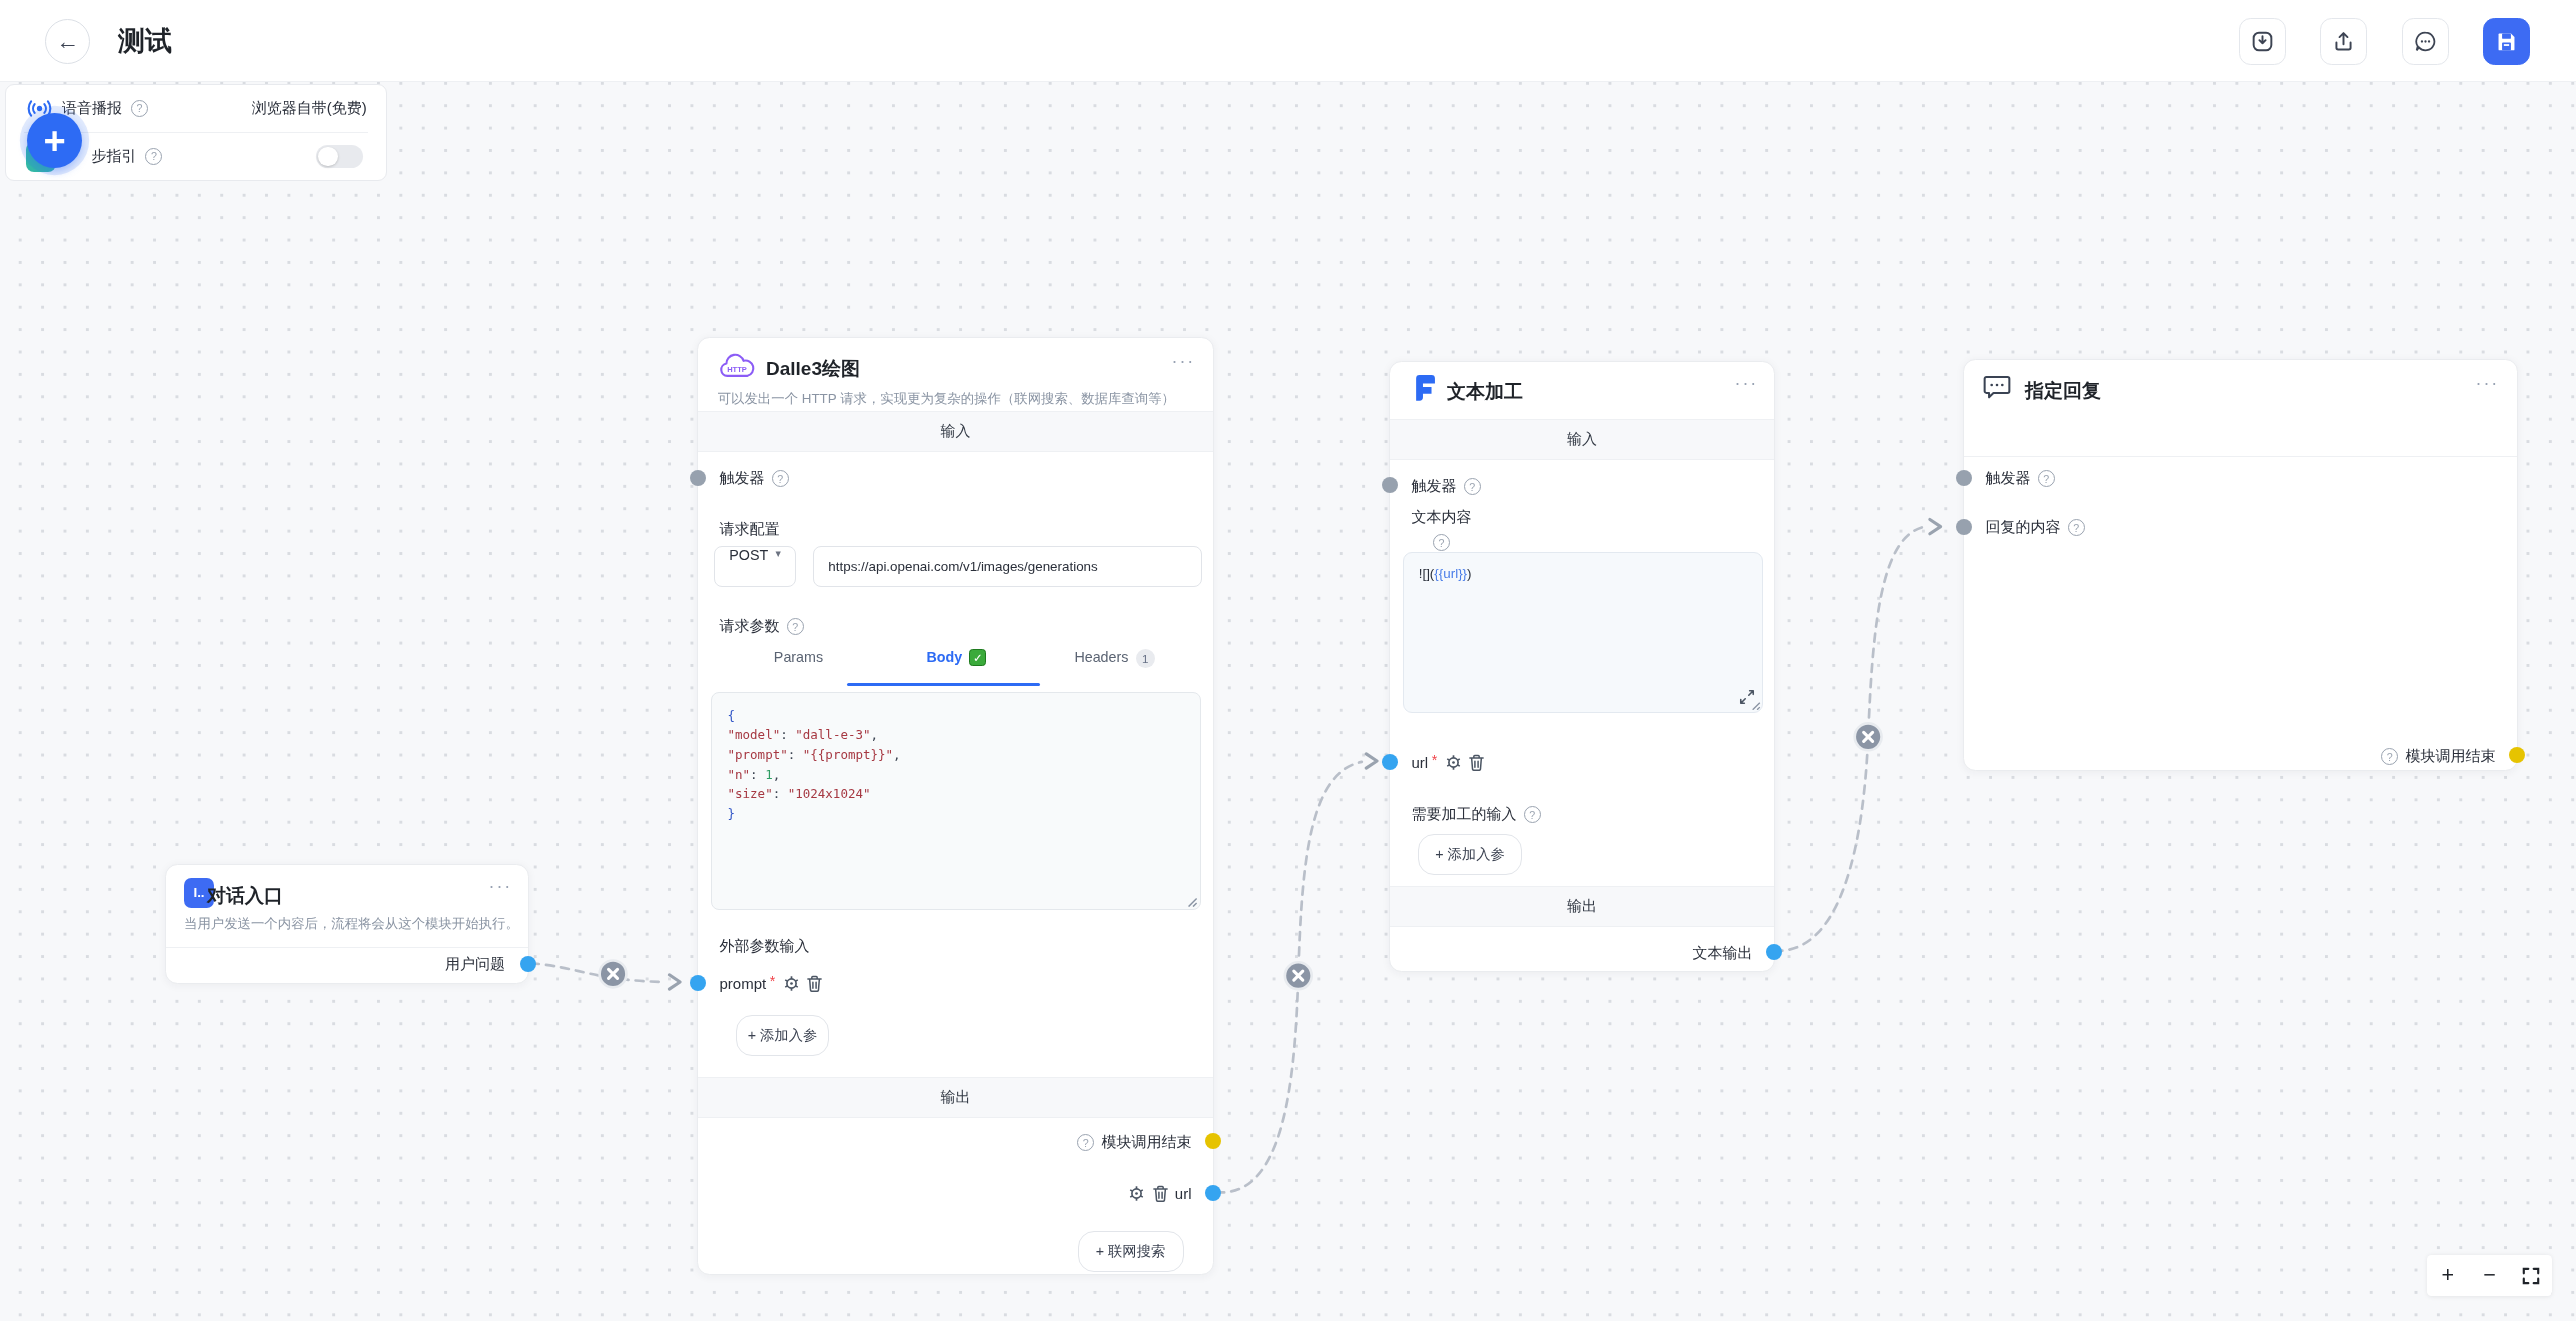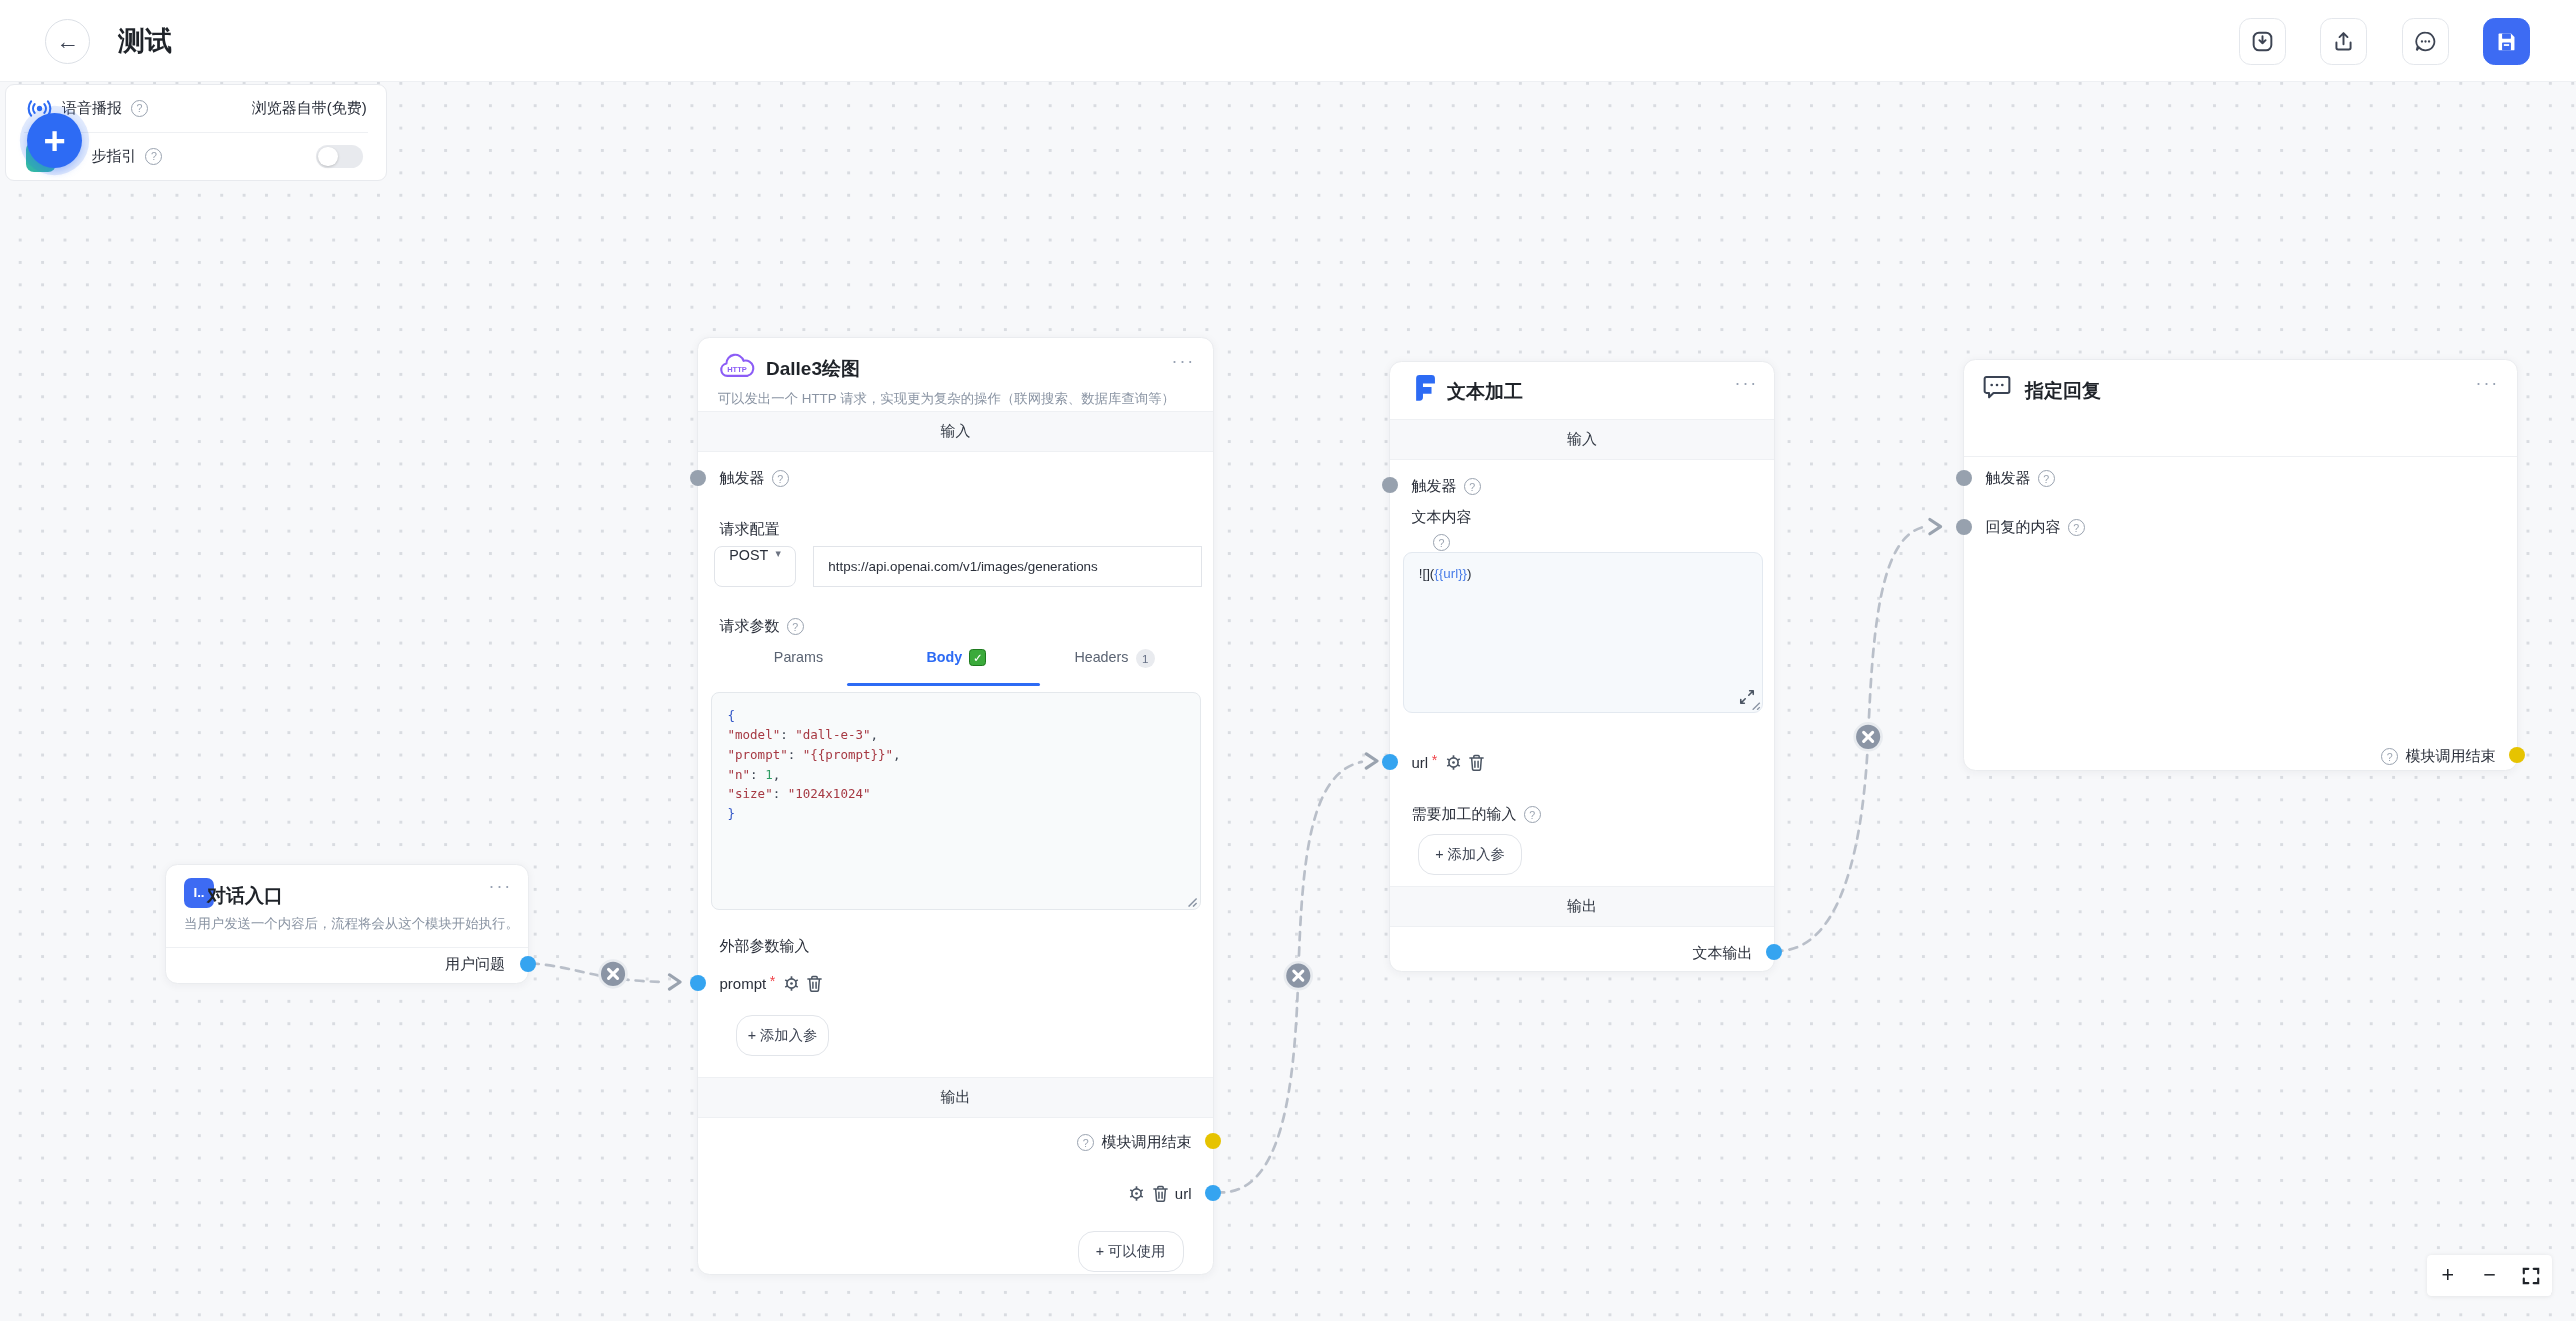"https://api.openai.com/v1/images/generat" .url-input { border-radius: 0 -> 8px }
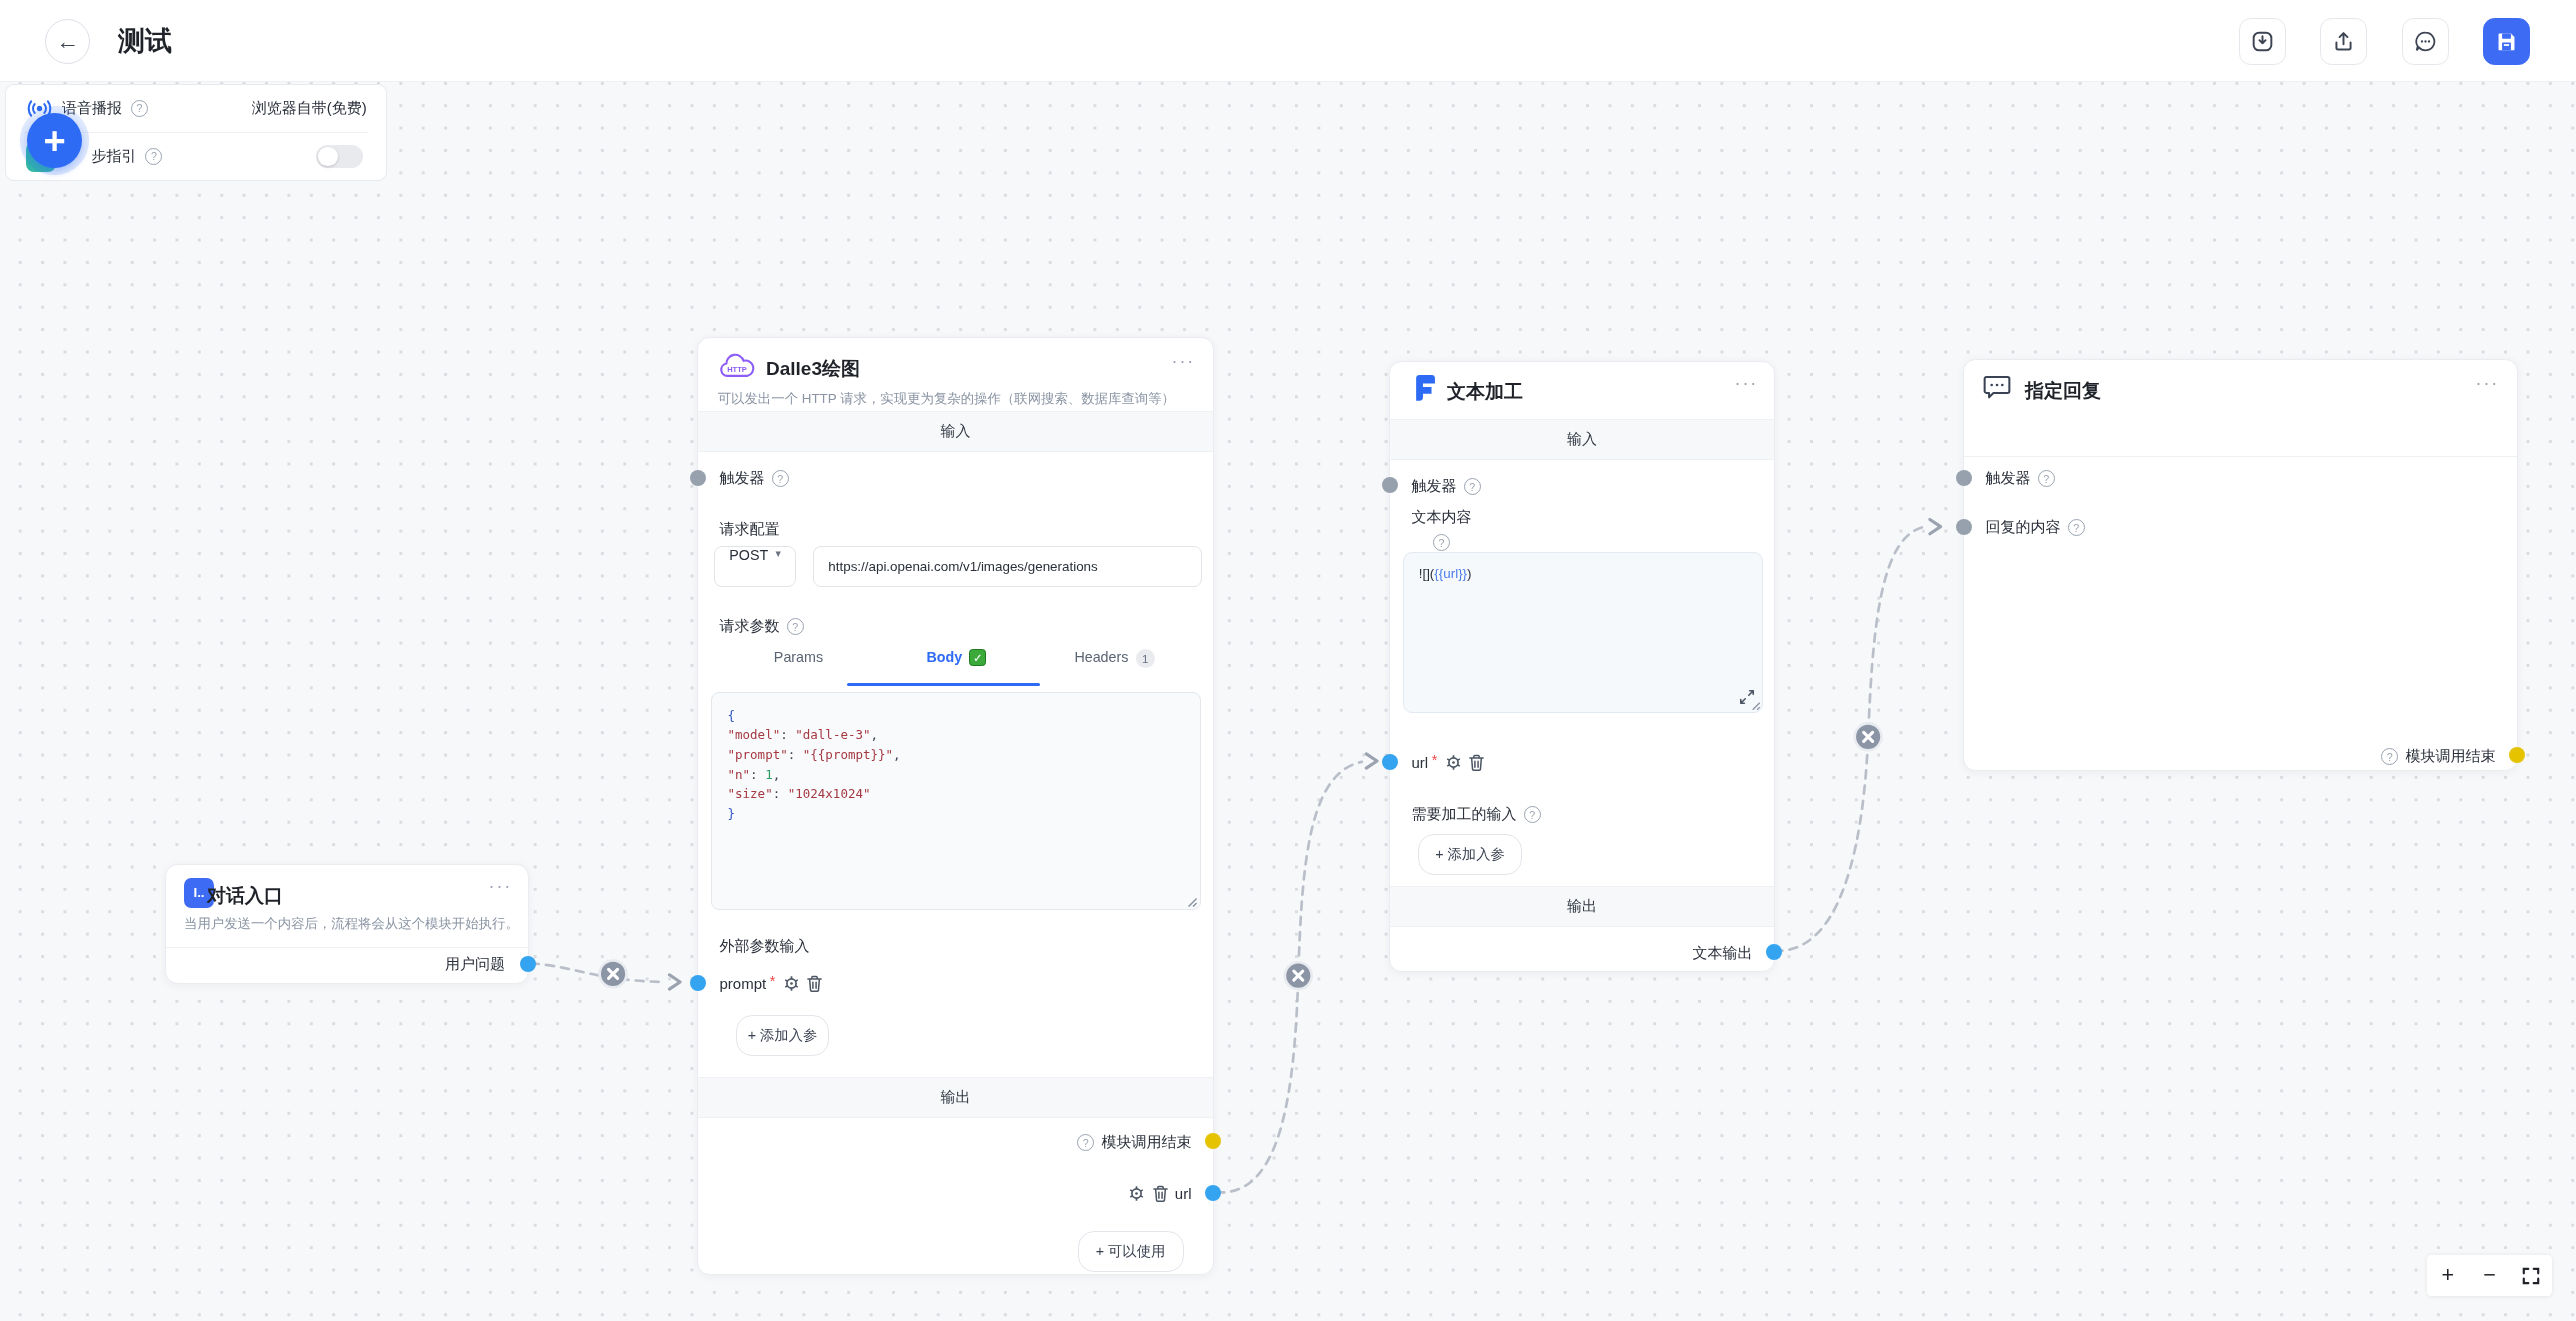"+ 可以使用" div.ghost-btn { text: 可以使用 -> 联网搜索 }
